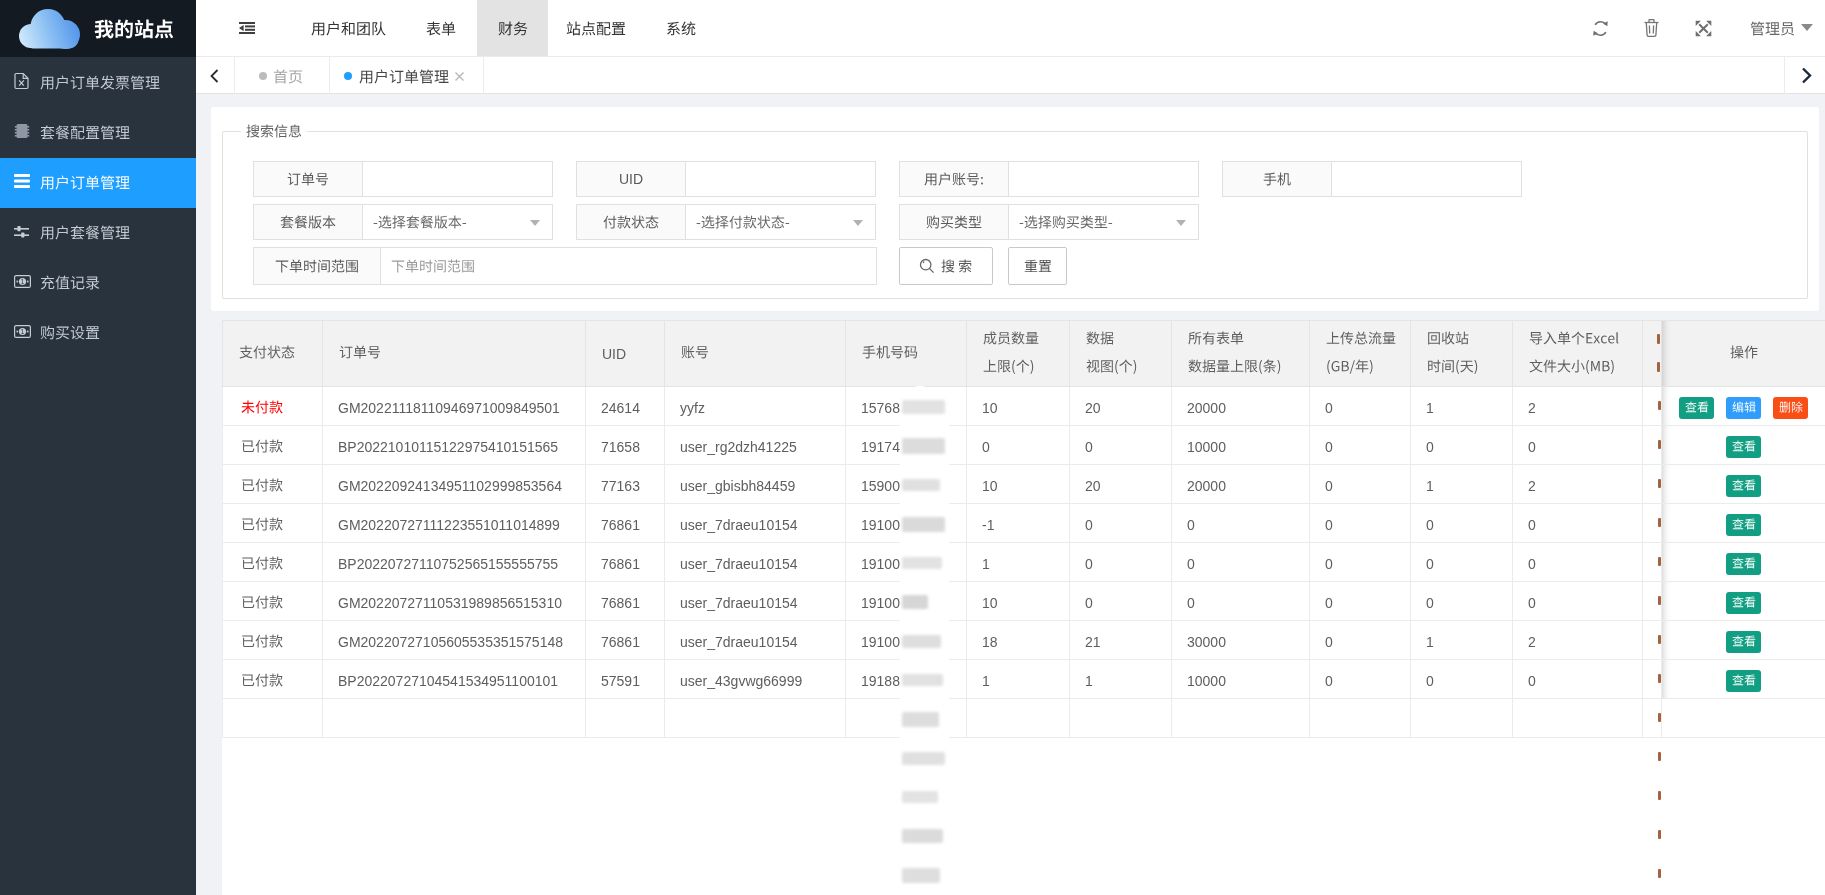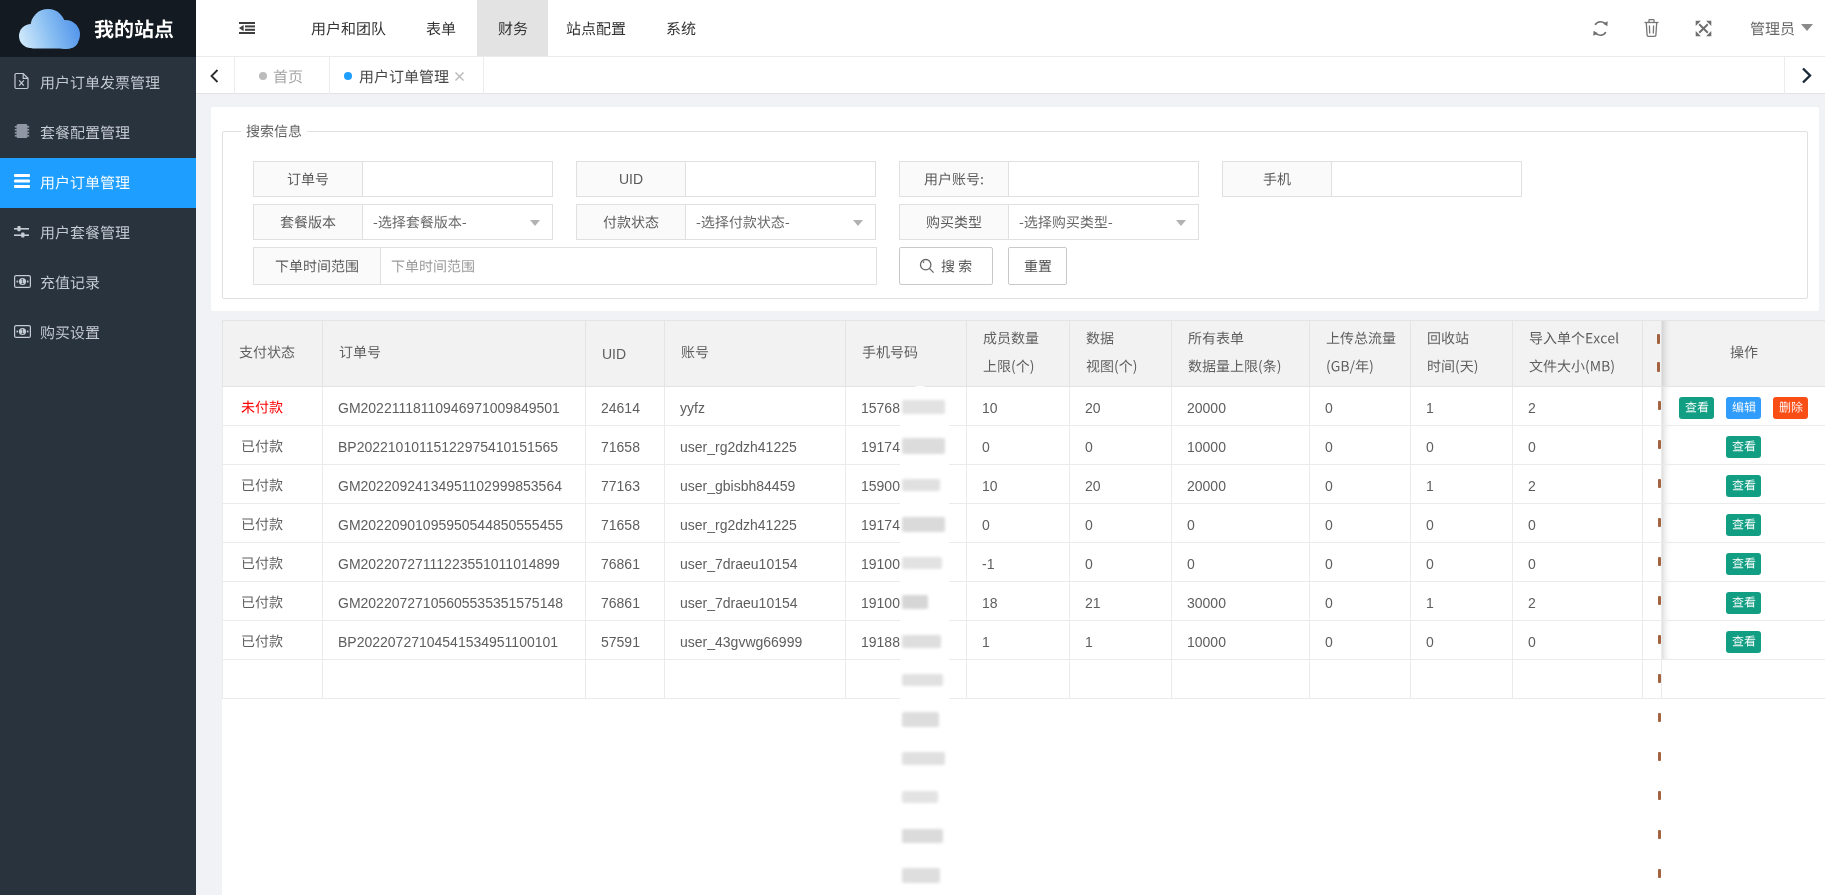"GM20220901095950544850555455" tr { html: <tr> <td><svg> <use></use> </svg></td> <td>GM20220901095950544850555455</td> <td>71658</td> <td>user_rg2dzh41225</td> <td>19174</td> <td>0</td> <td>0</td> <td>0</td> <td>0</td> <td>0</td> <td>0</td> <td></td> <td><div><svg> <use></use> </svg></div></td> </tr> -> none }
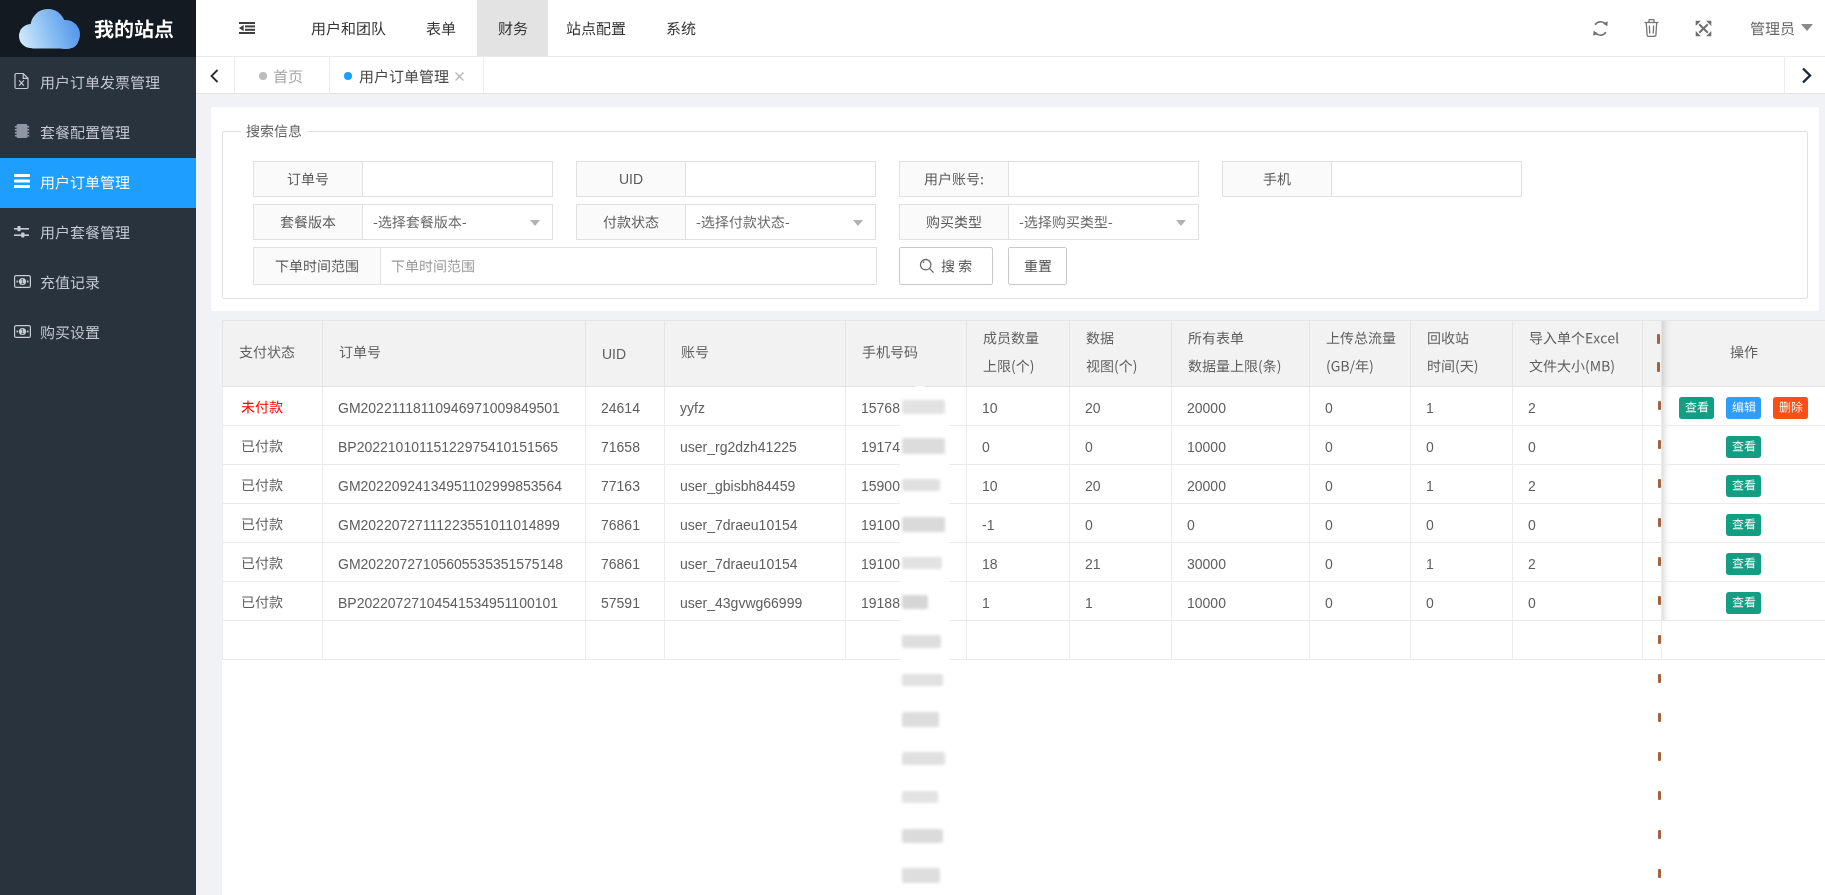"BP20220727110752565155555755" tr { html: none -> <tr> <td><svg> <use></use> </svg></td> <td>BP20220727110752565155555755</td> <td>76861</td> <td>user_7draeu10154</td> <td>19100</td> <td>1</td> <td>0</td> <td>0</td> <td>0</td> <td>0</td> <td>0</td> <td></td> <td><div><svg> <use></use> </svg></div></td> </tr> }
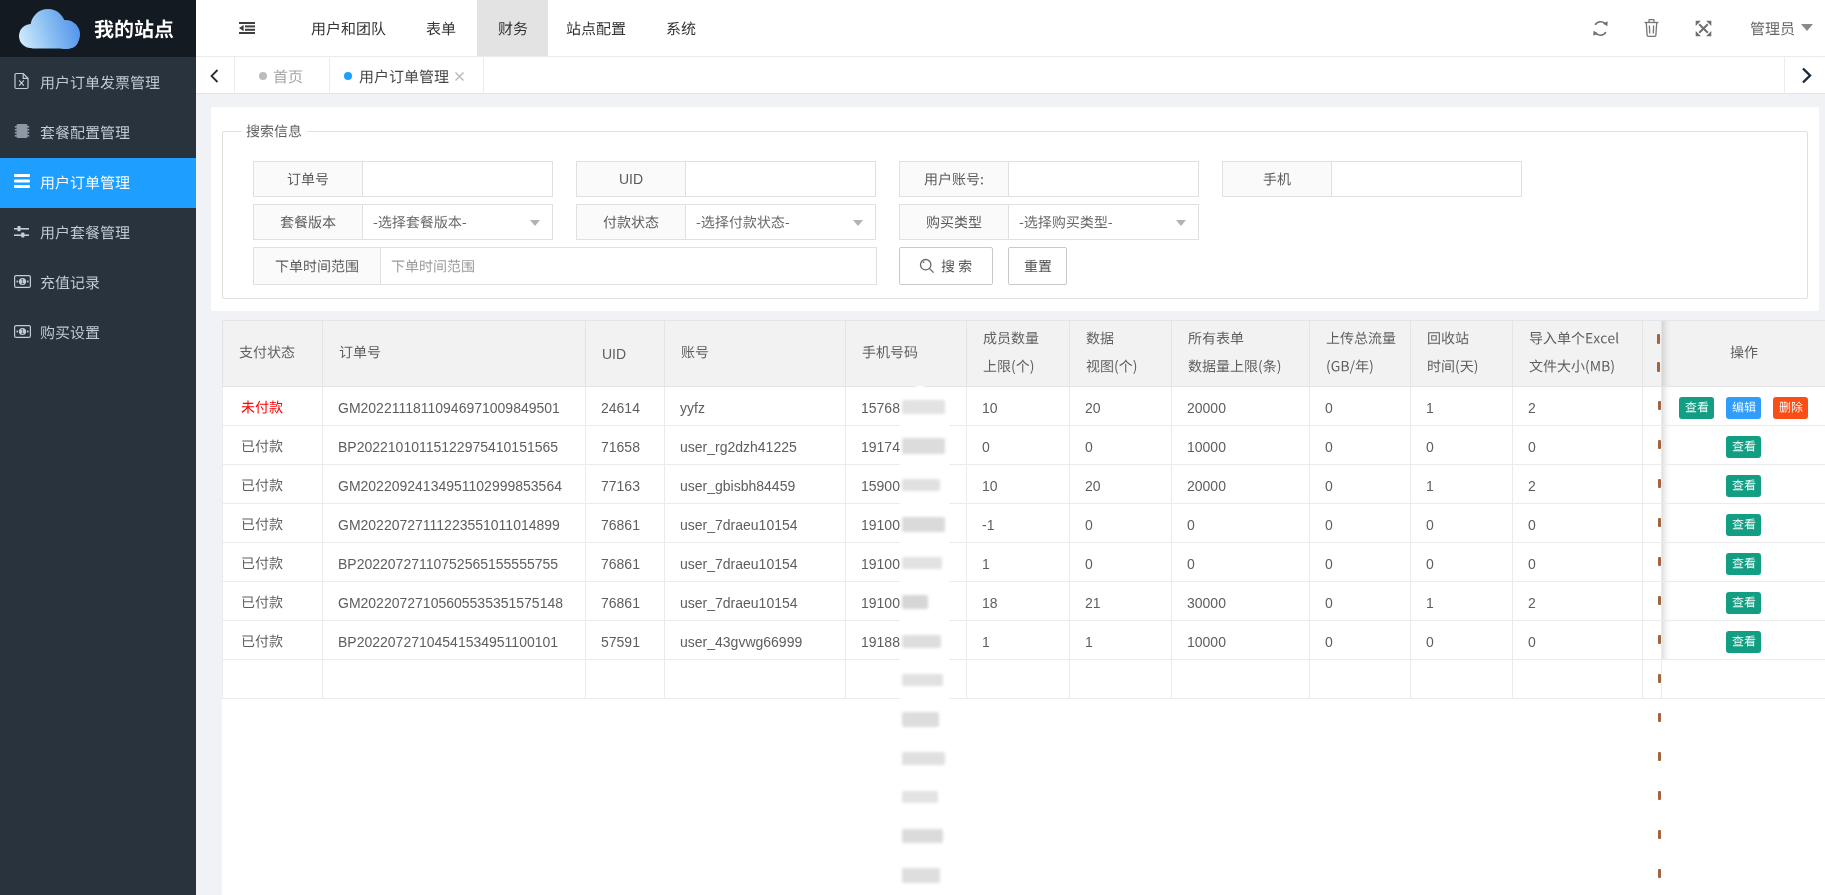"GM20220727110531989856515310" tr { html: none -> <tr> <td><svg> <use></use> </svg></td> <td>GM20220727110531989856515310</td> <td>76861</td> <td>user_7draeu10154</td> <td>19100</td> <td>10</td> <td>0</td> <td>0</td> <td>0</td> <td>0</td> <td>0</td> <td></td> <td><div><svg> <use></use> </svg></div></td> </tr> }
